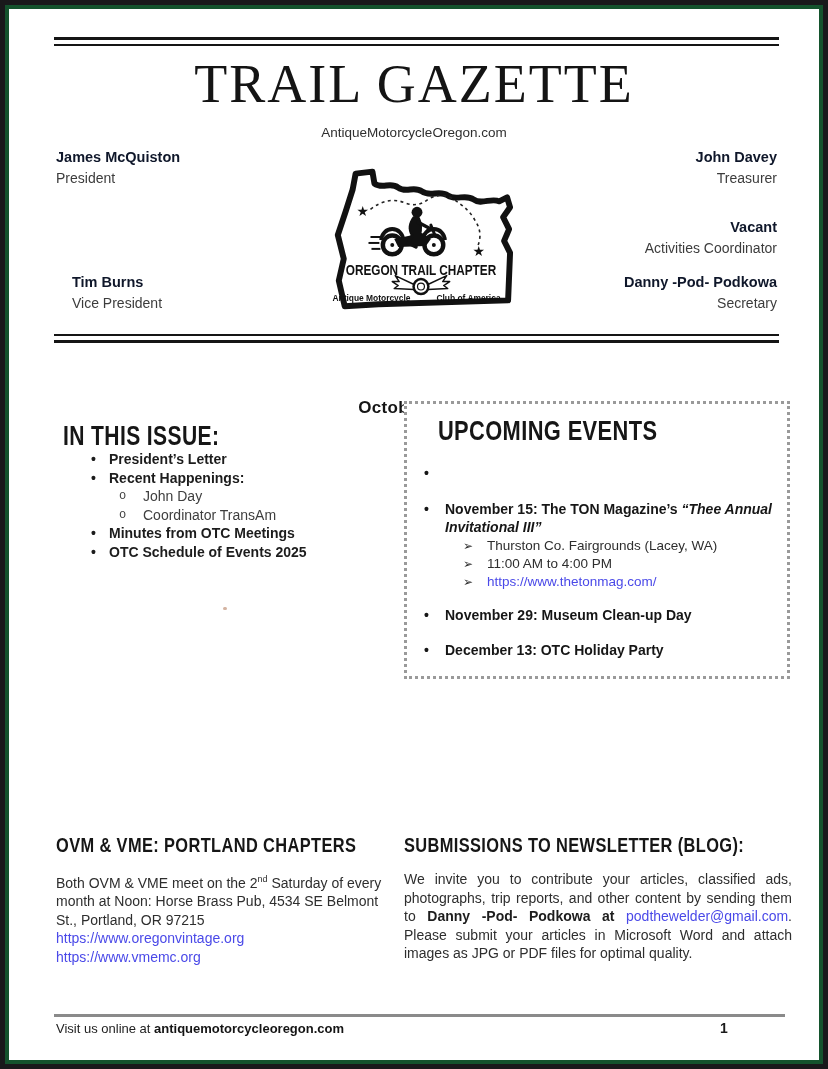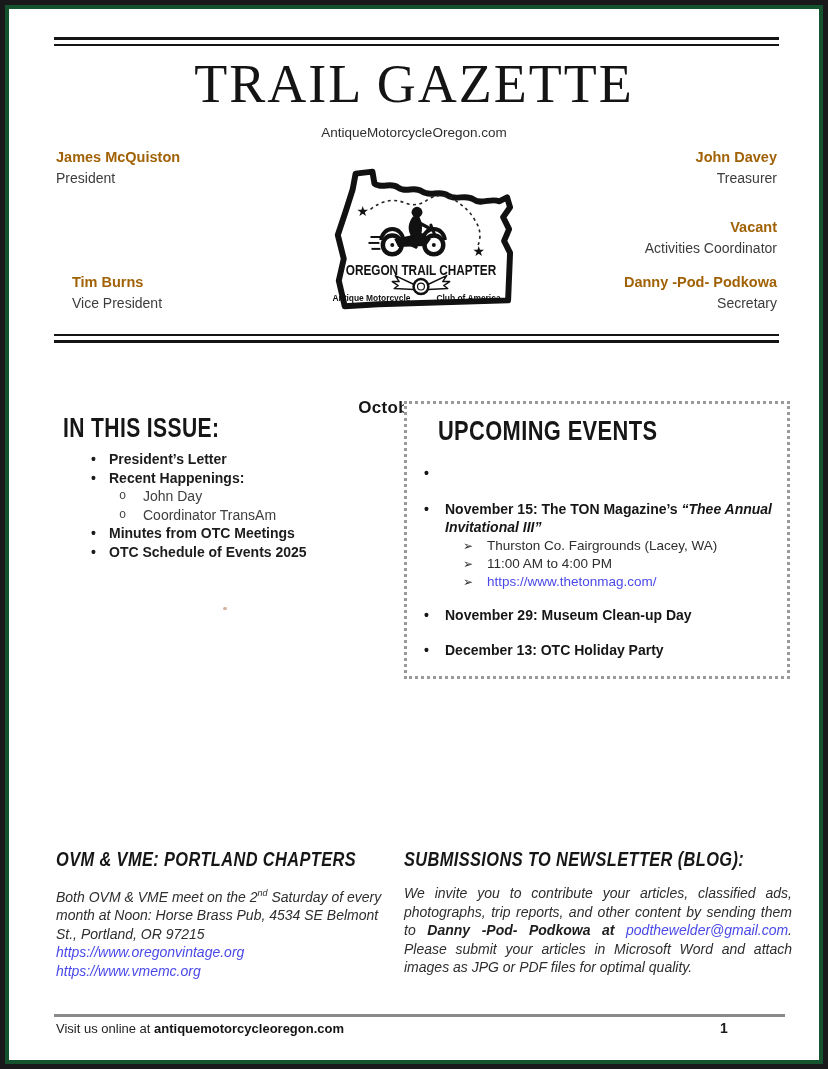"James McQuiston" .officer .nm { color: #a16207 -> #0f172a }
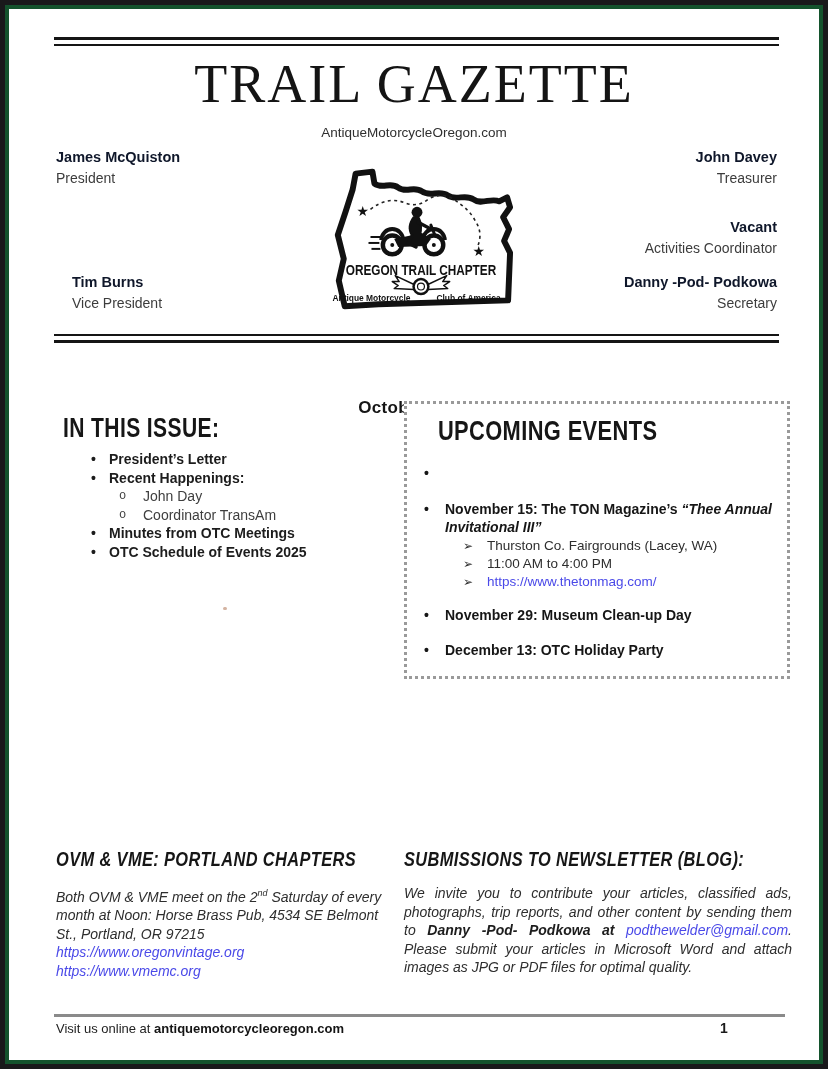"IN THIS ISSUE:" .cond { margin-top: none -> 8px }
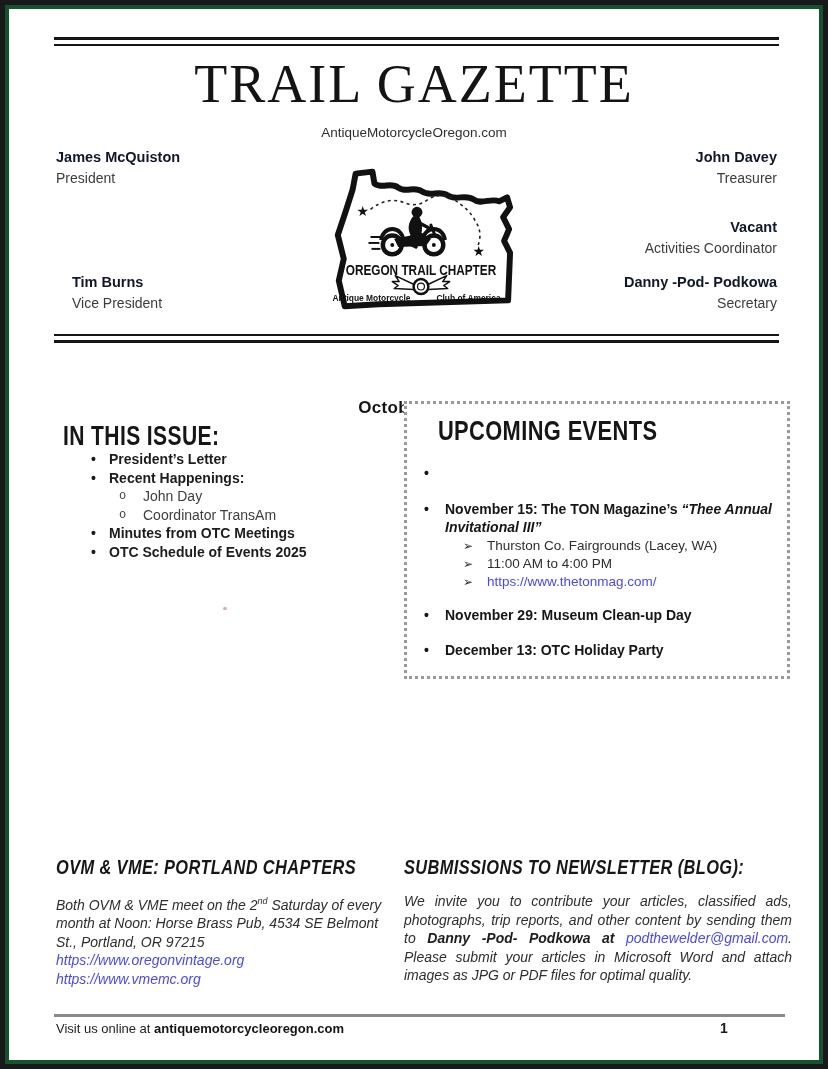"OVM & VME: PORTLAND CHAPTERS" .b-sec { font-style: italic -> none; top: 838px -> 816px }
